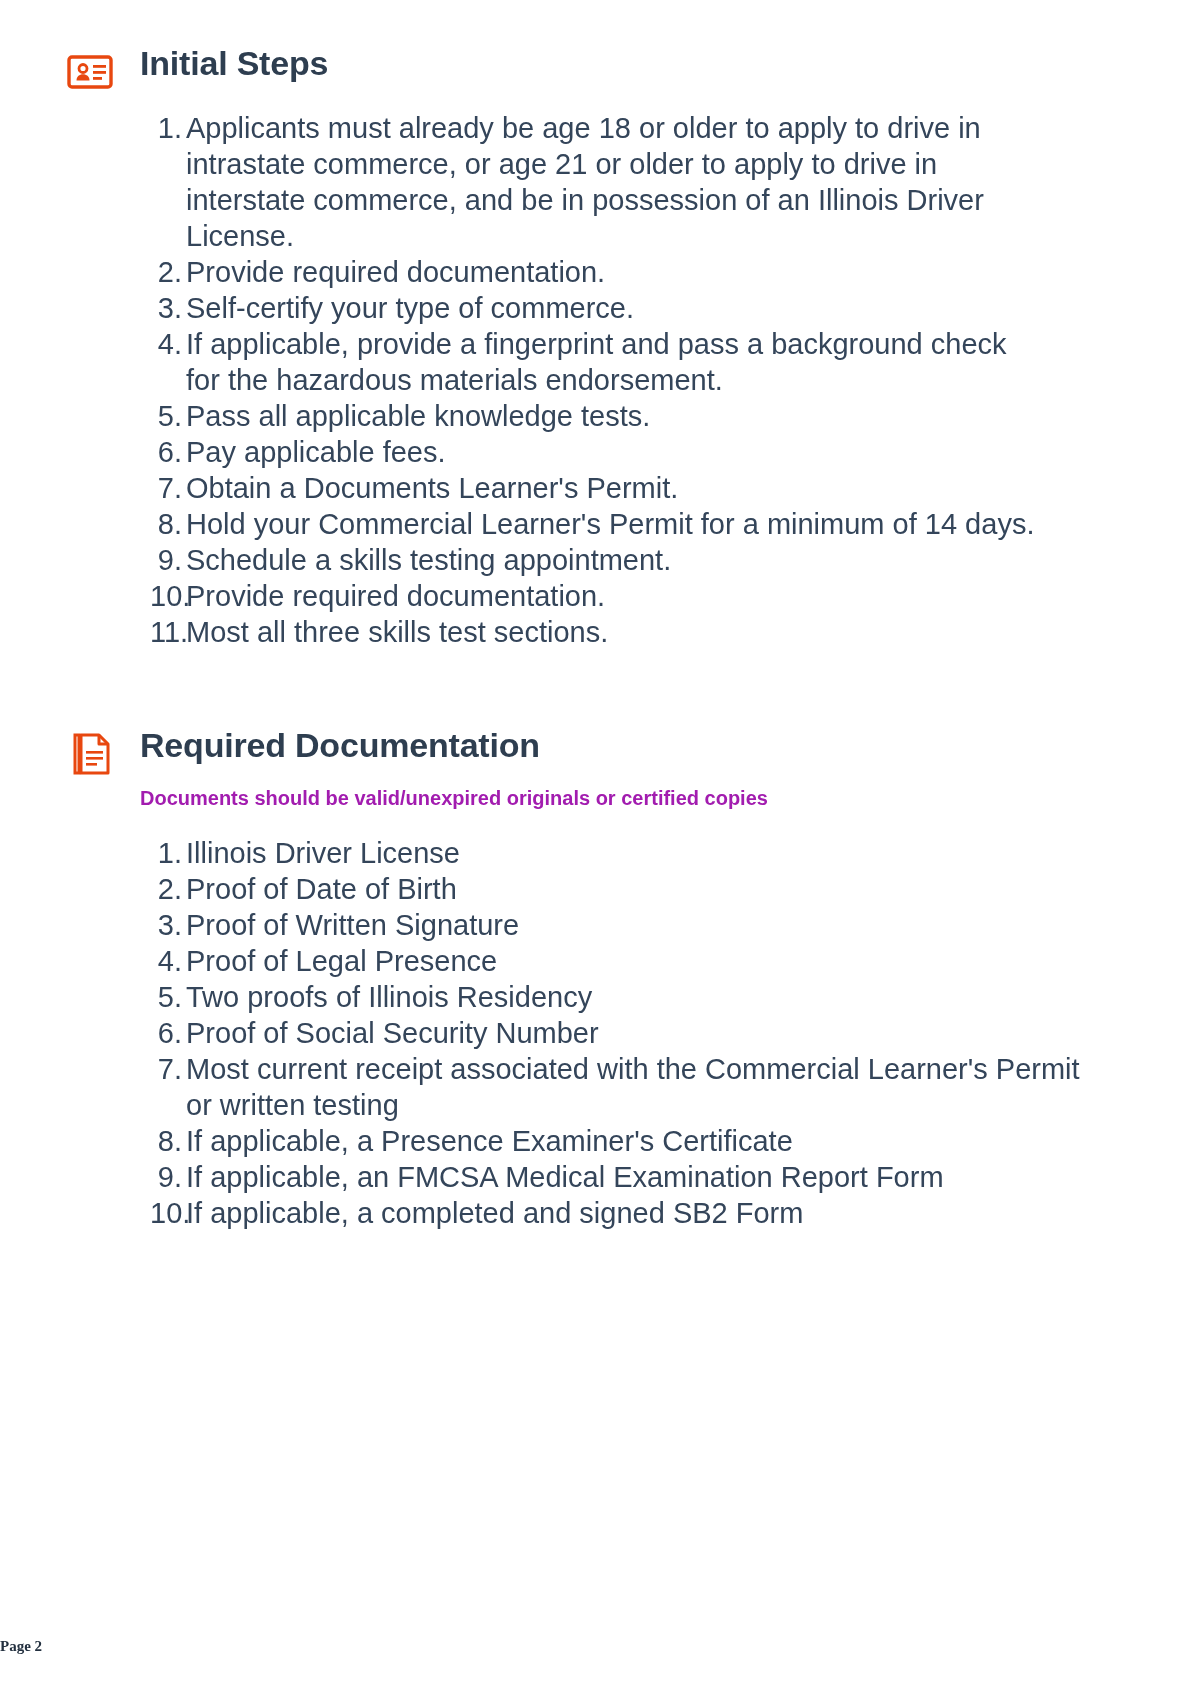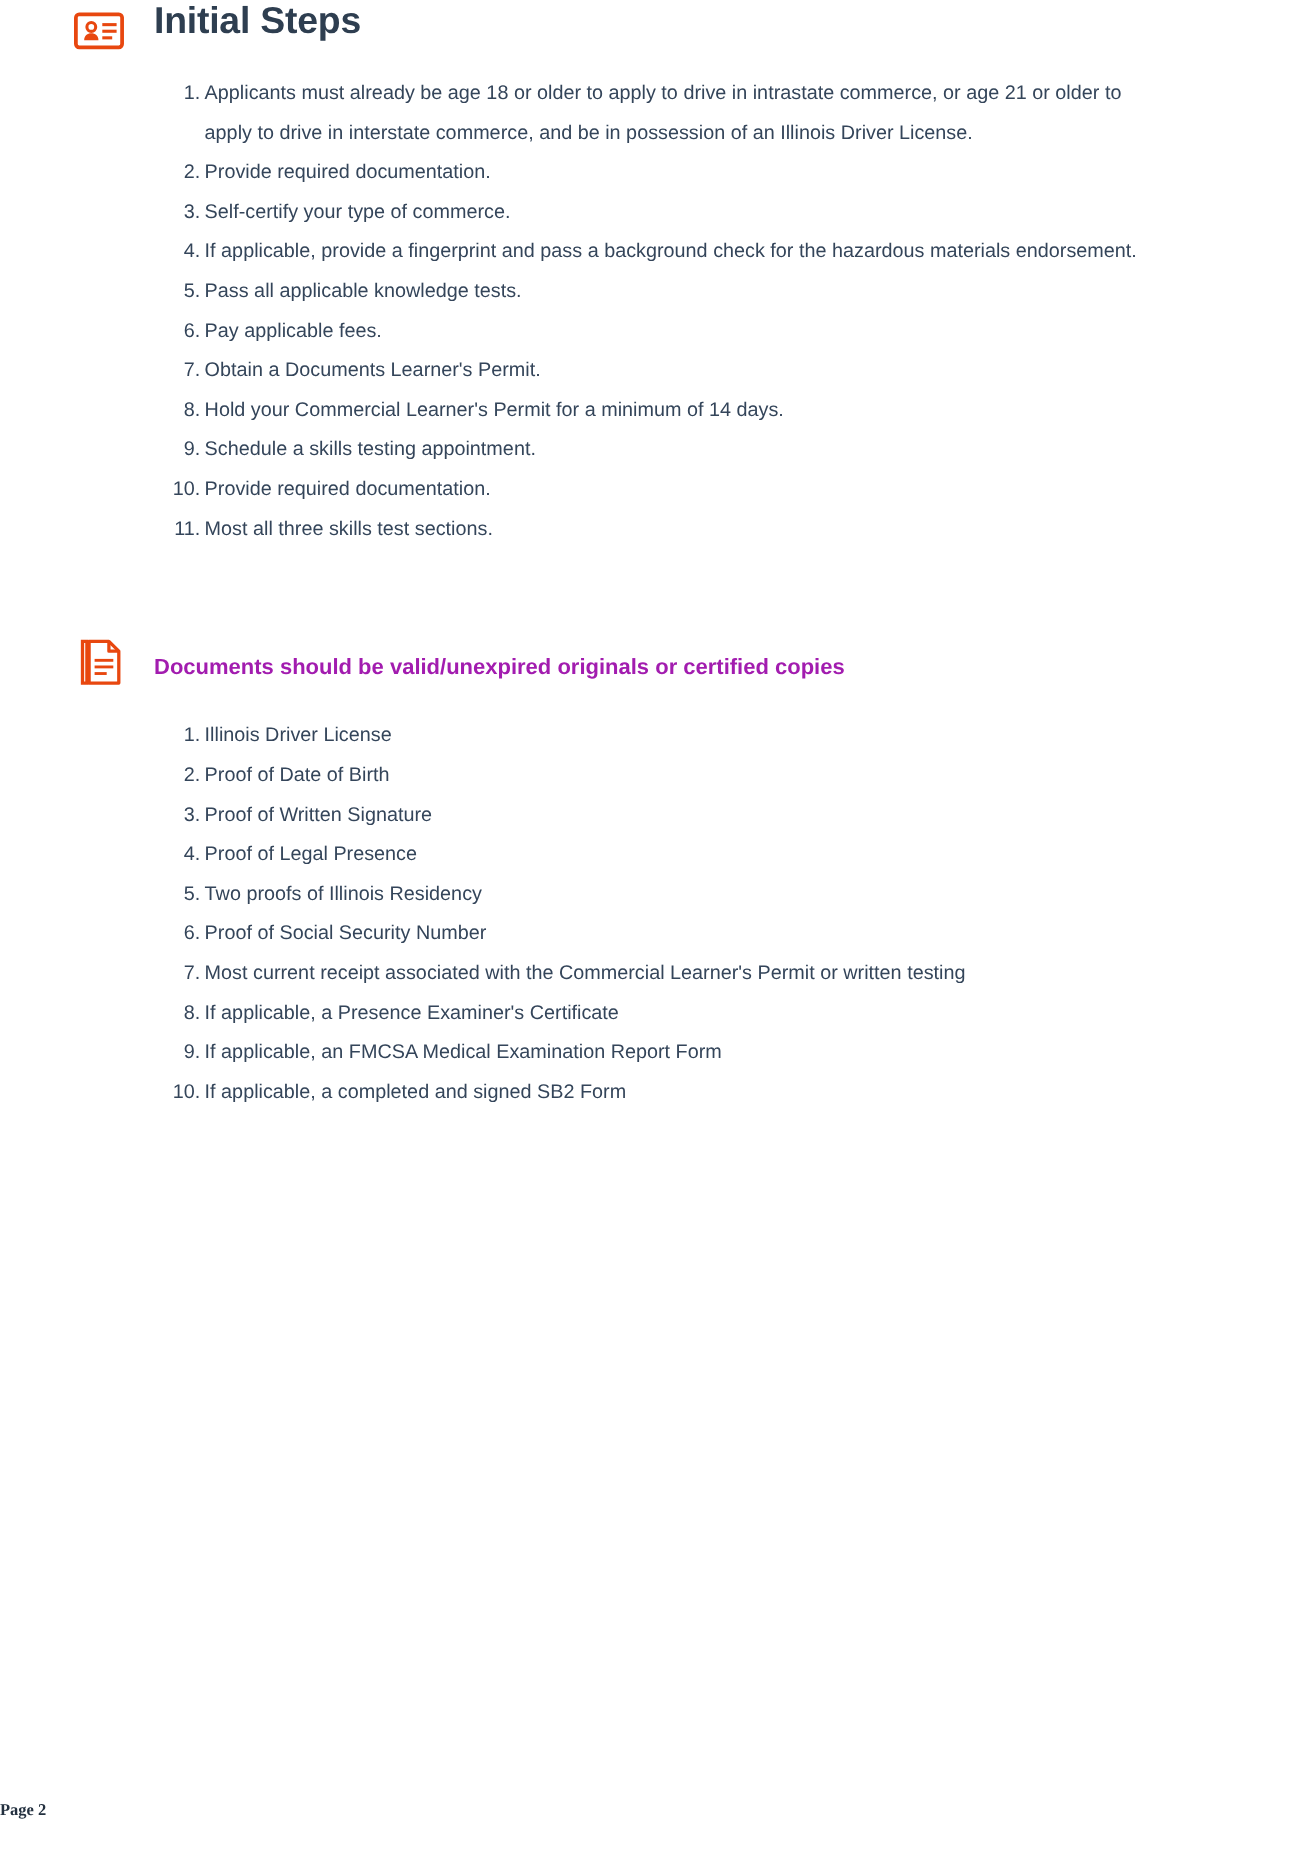"Initial Steps" #initial-steps-section { padding-top: none -> 44px }
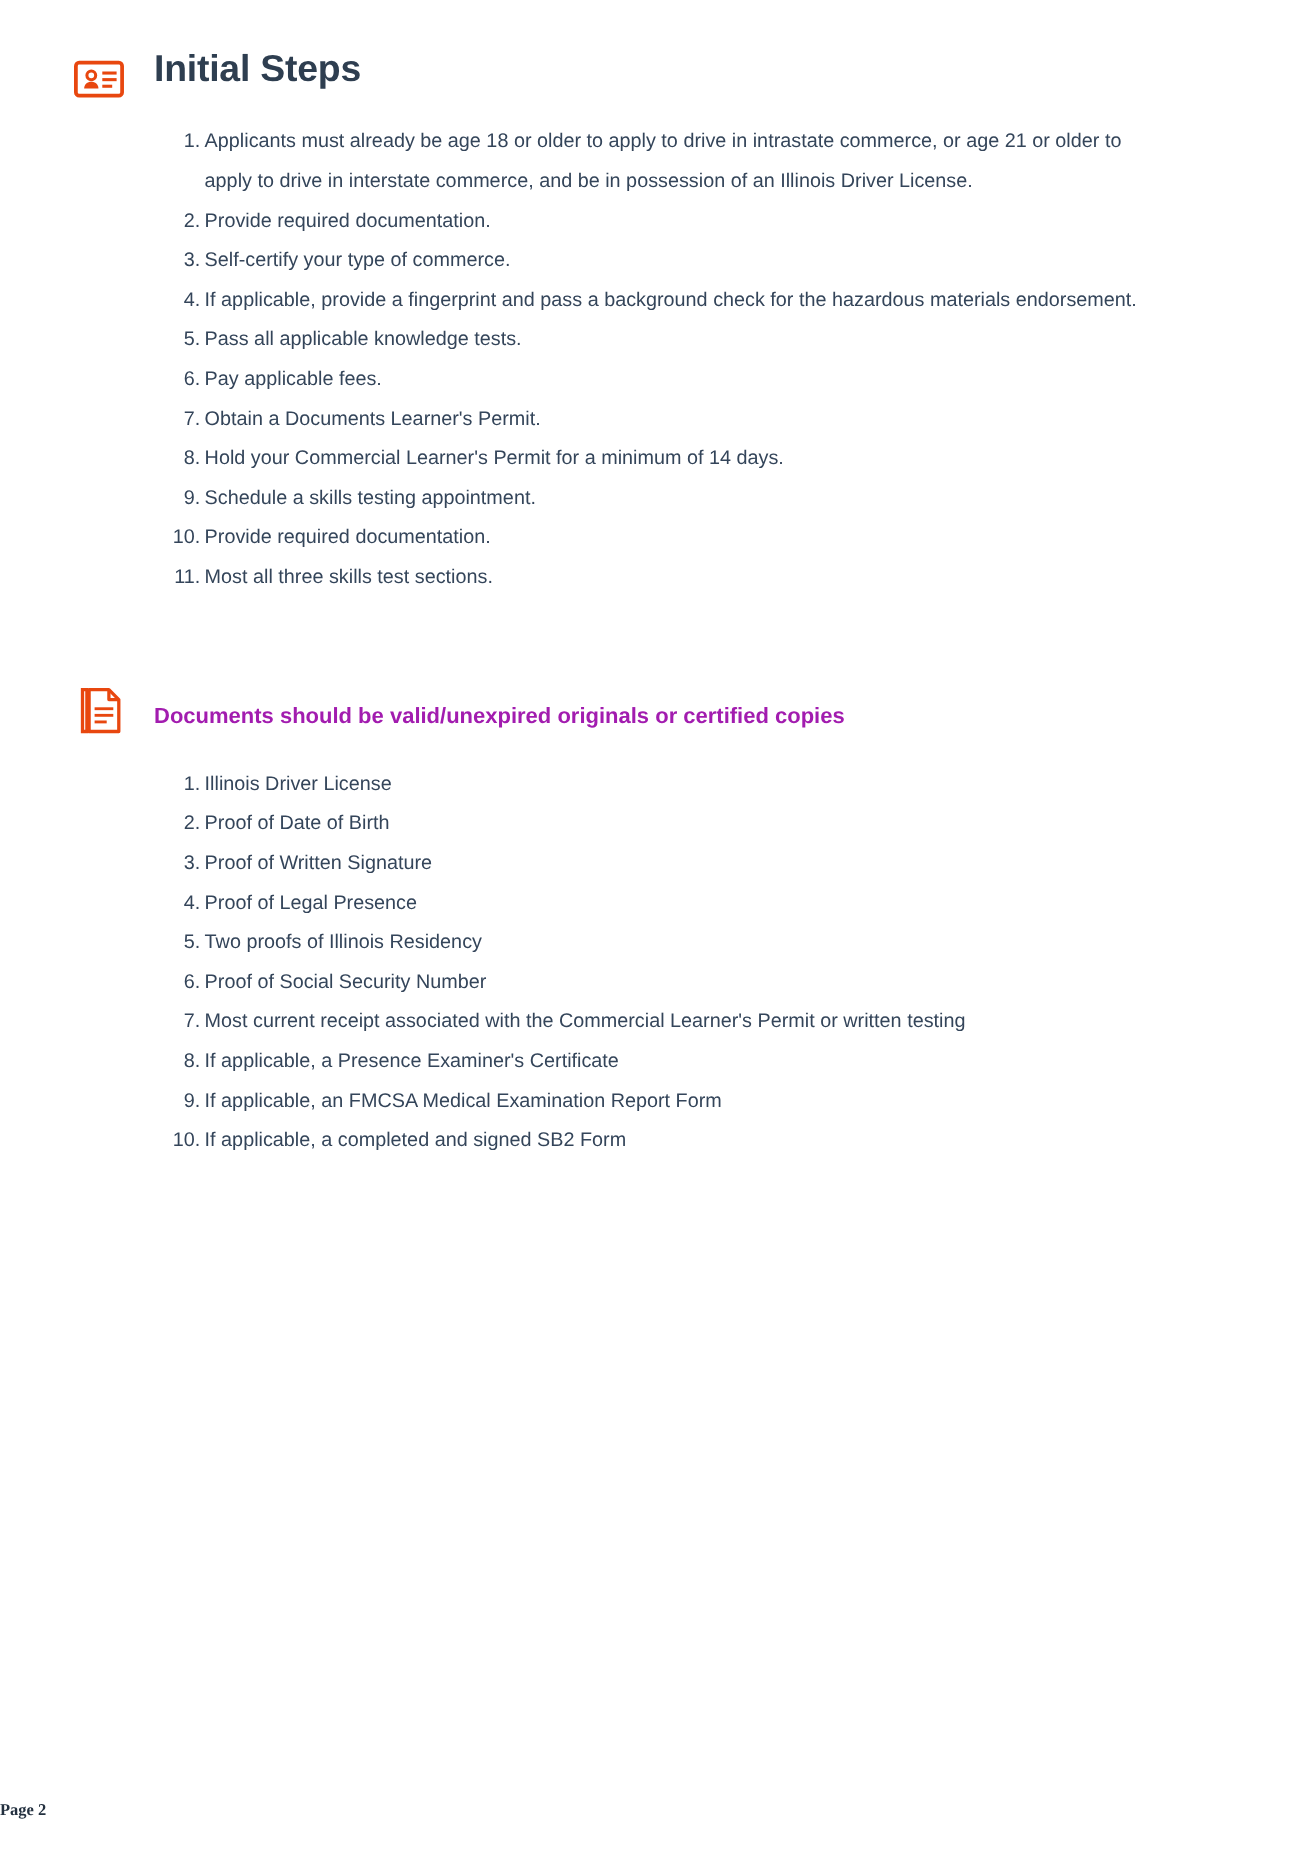"Applicants must already be age" ol.doc-list > li { font-size: 18px -> 29px }
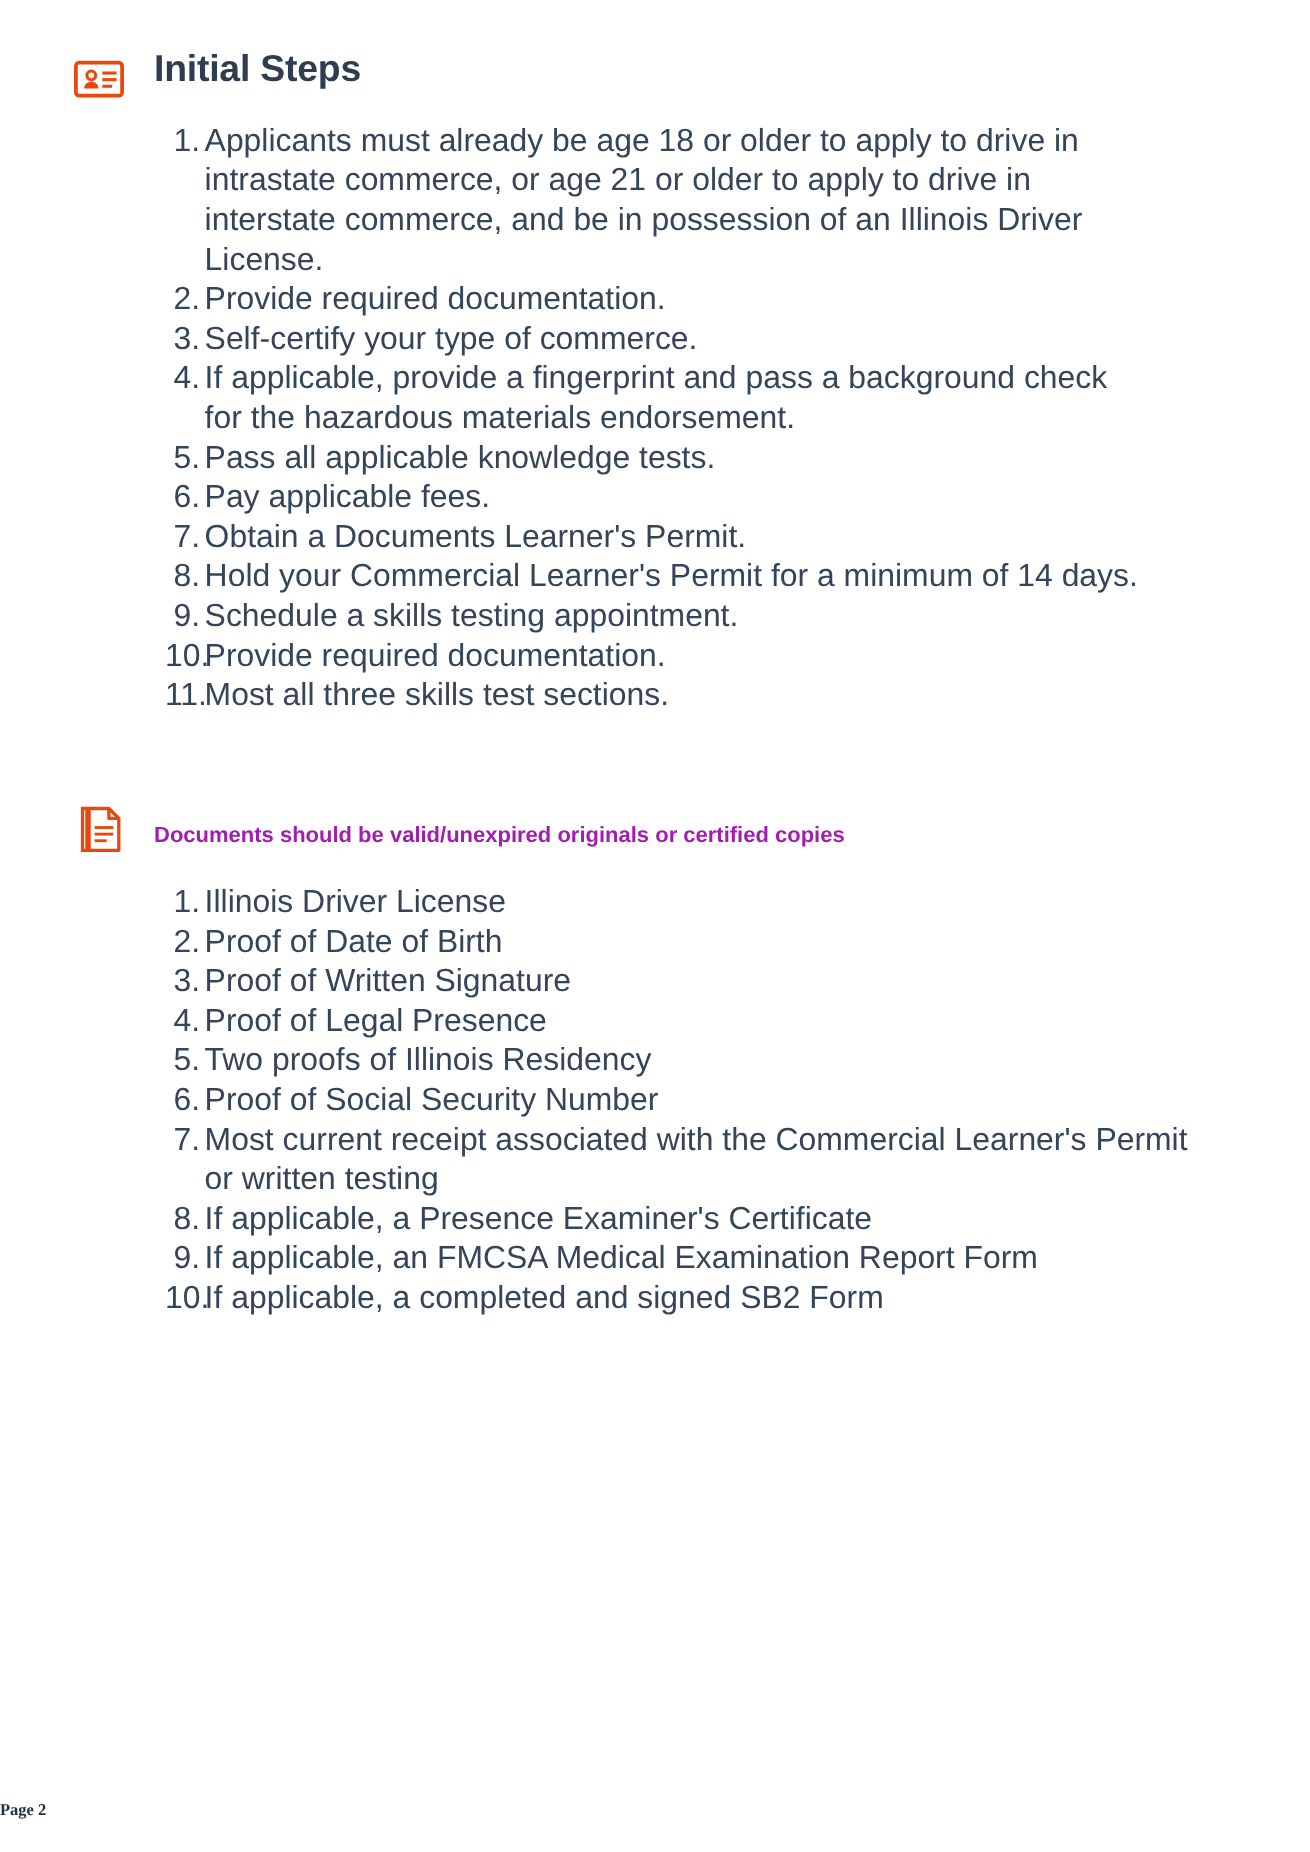"Required Documentation" h1.section-title { html: none -> <h1>Required Documentation</h1> }
